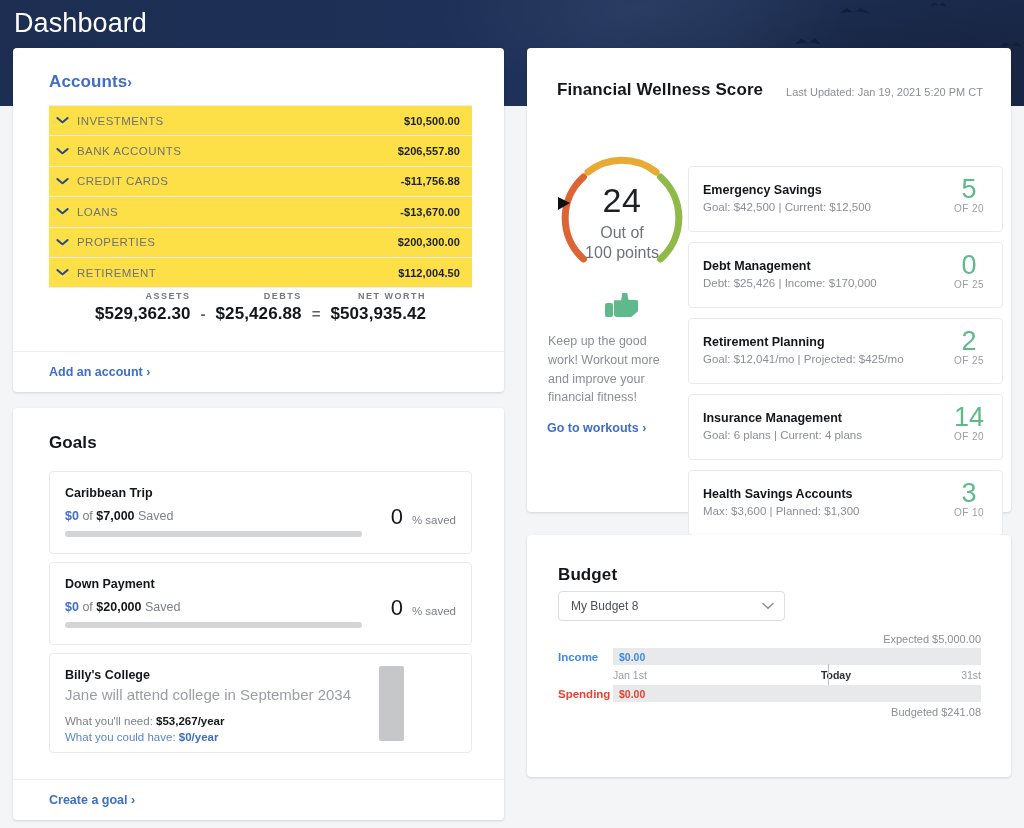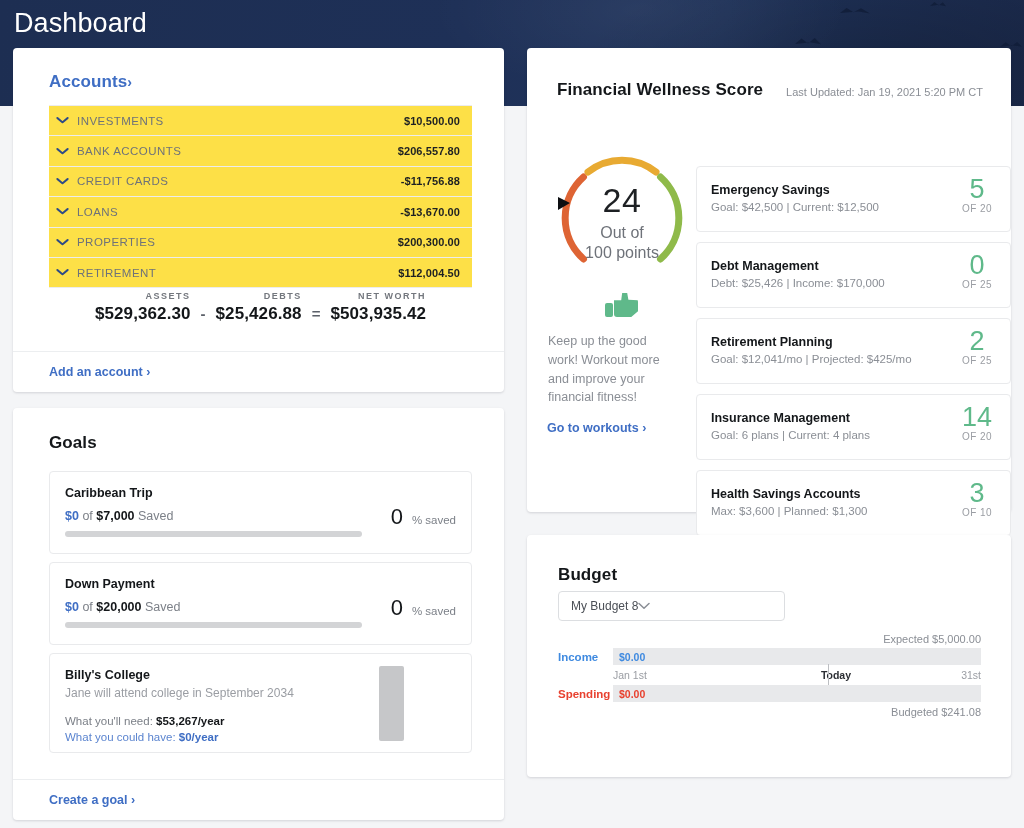"Emergency Savings" .score-list { left: 169px -> 161px }
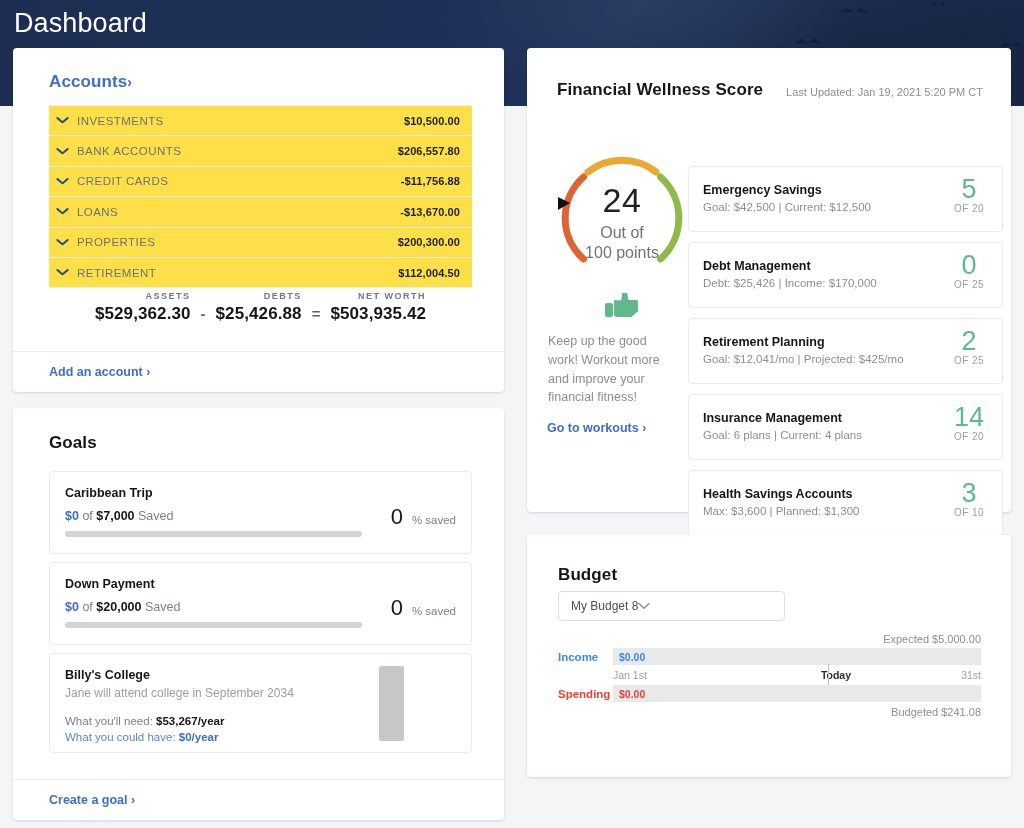"My Budget 8" .budget-select { justify-content: flex-start -> space-between }
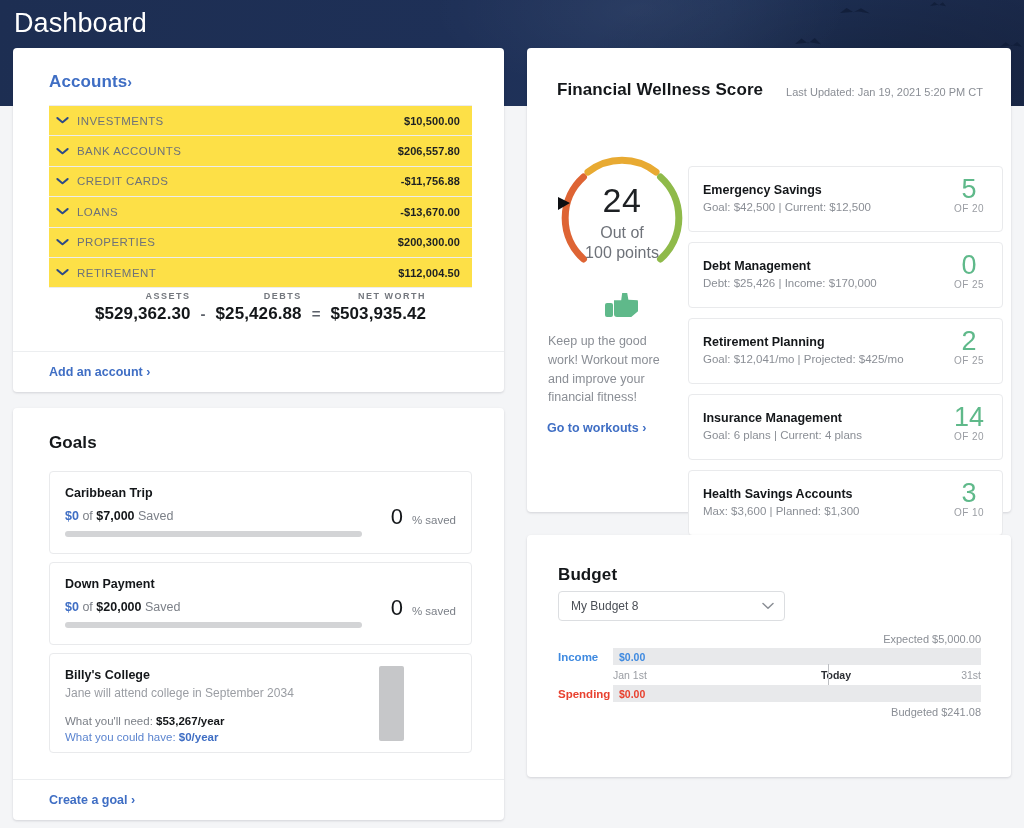"Jane will attend college in" .goal-sub { font-size: 12px -> 15px }
